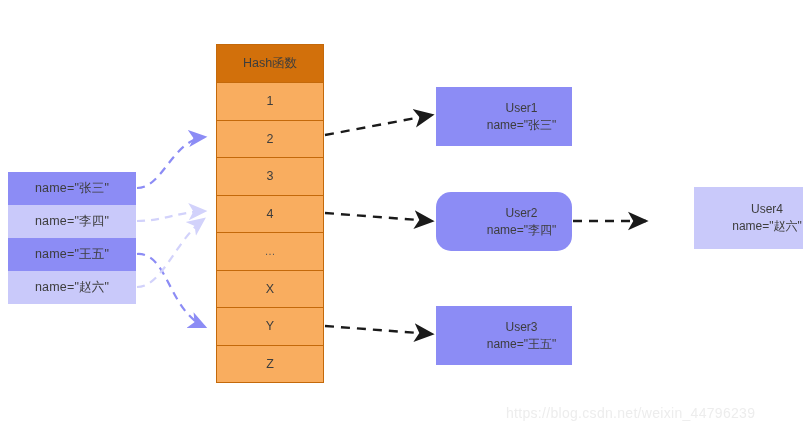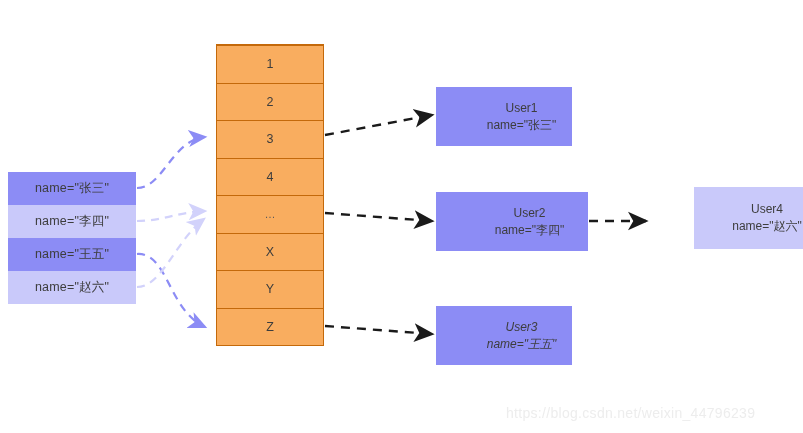"Hash函数" div.hash-header { html: none -> <div>Hash函数</div> }
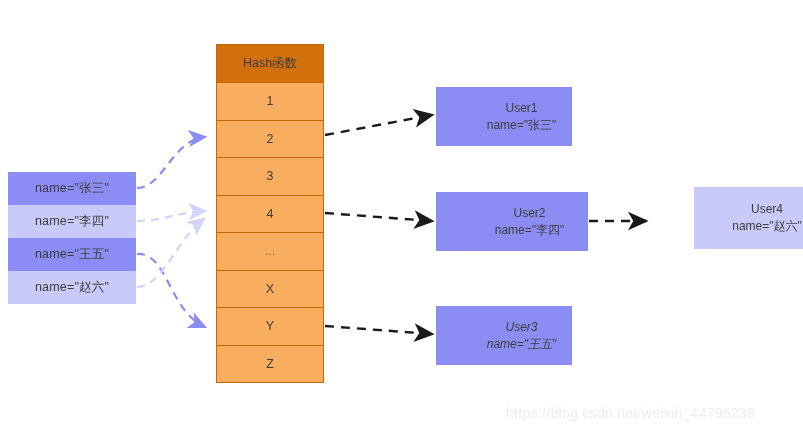"User2" #user2 { border-radius: none -> 15px; width: 152px -> 136px }
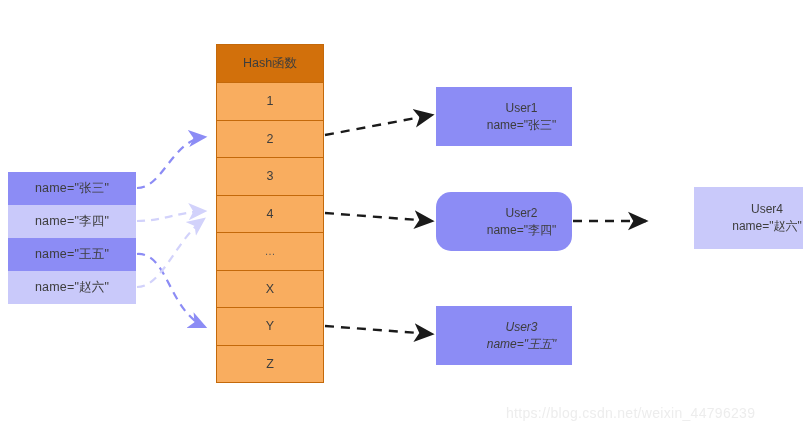"User3" #user3 { font-style: italic -> none }
